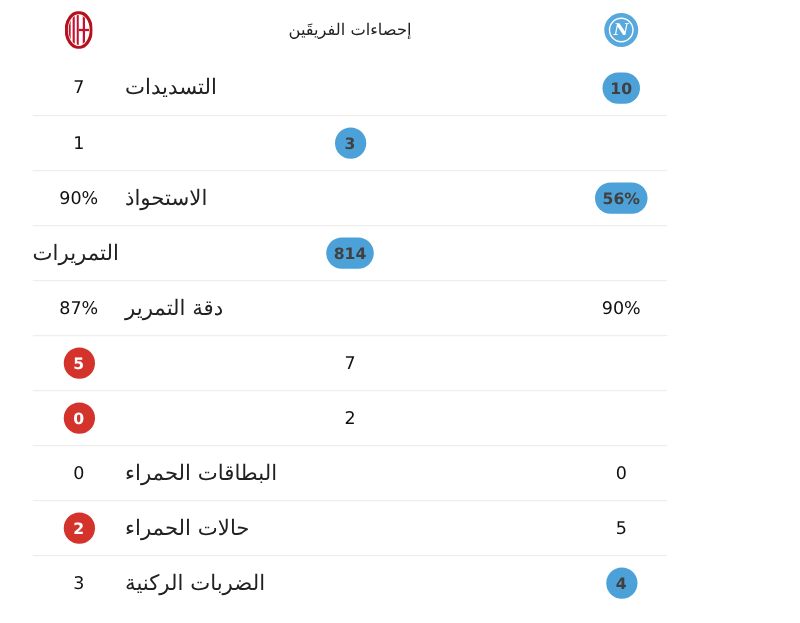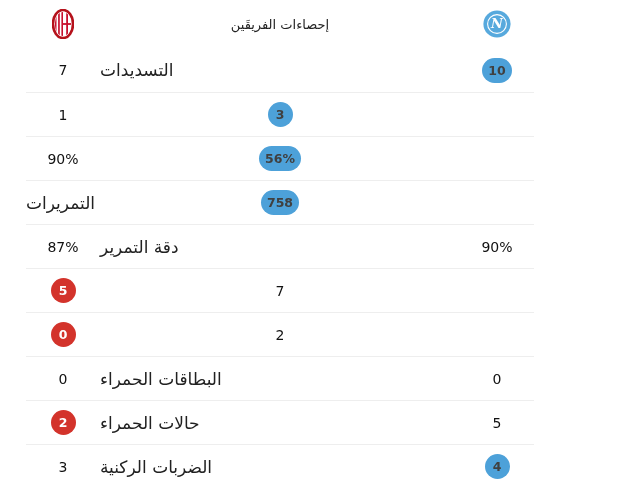"الاستحواذ" span.stat-label { html: none -> <span>الاستحواذ</span> }
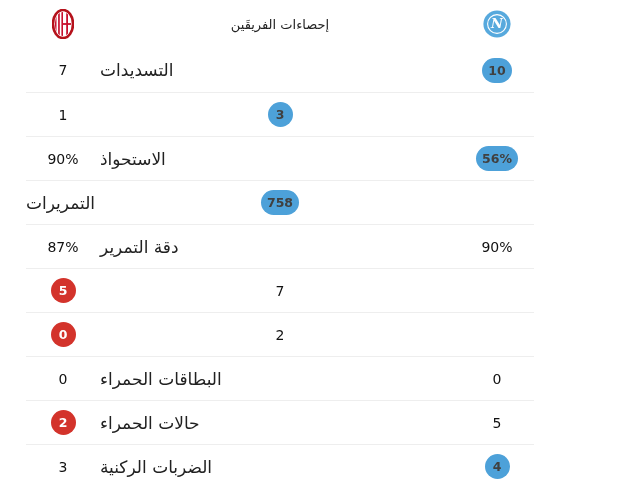"758" span.badge { text: 758 -> 814 }
